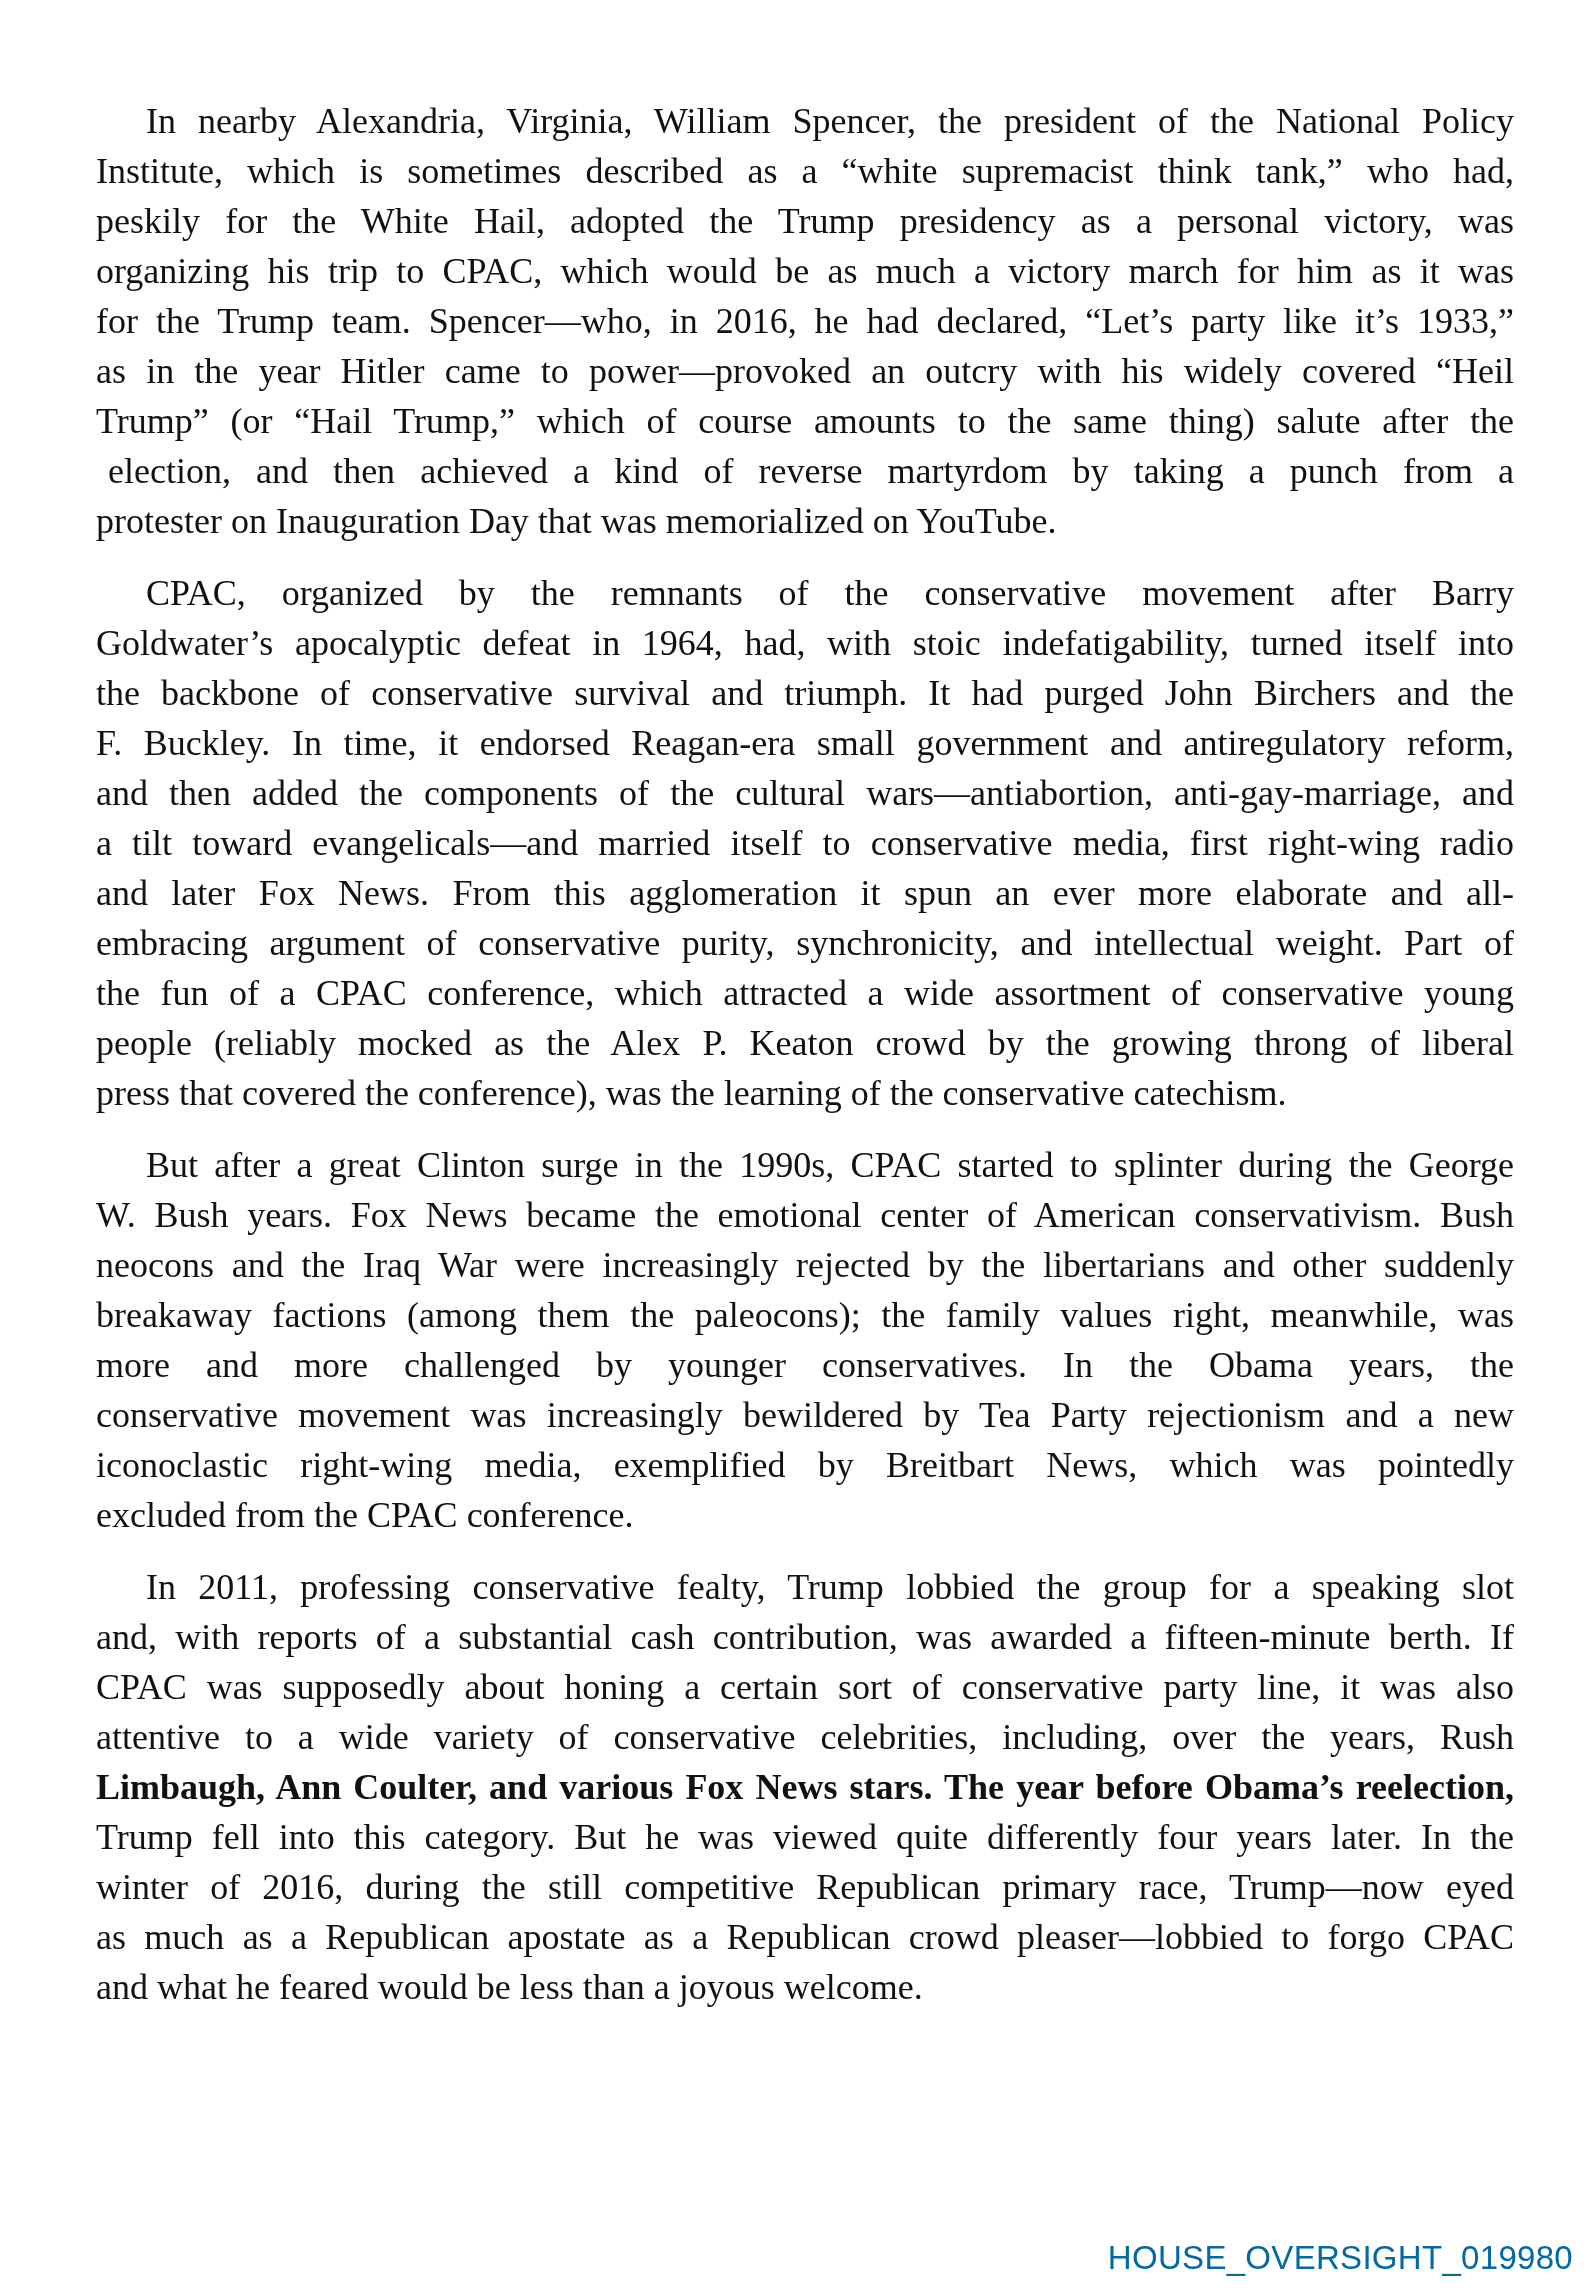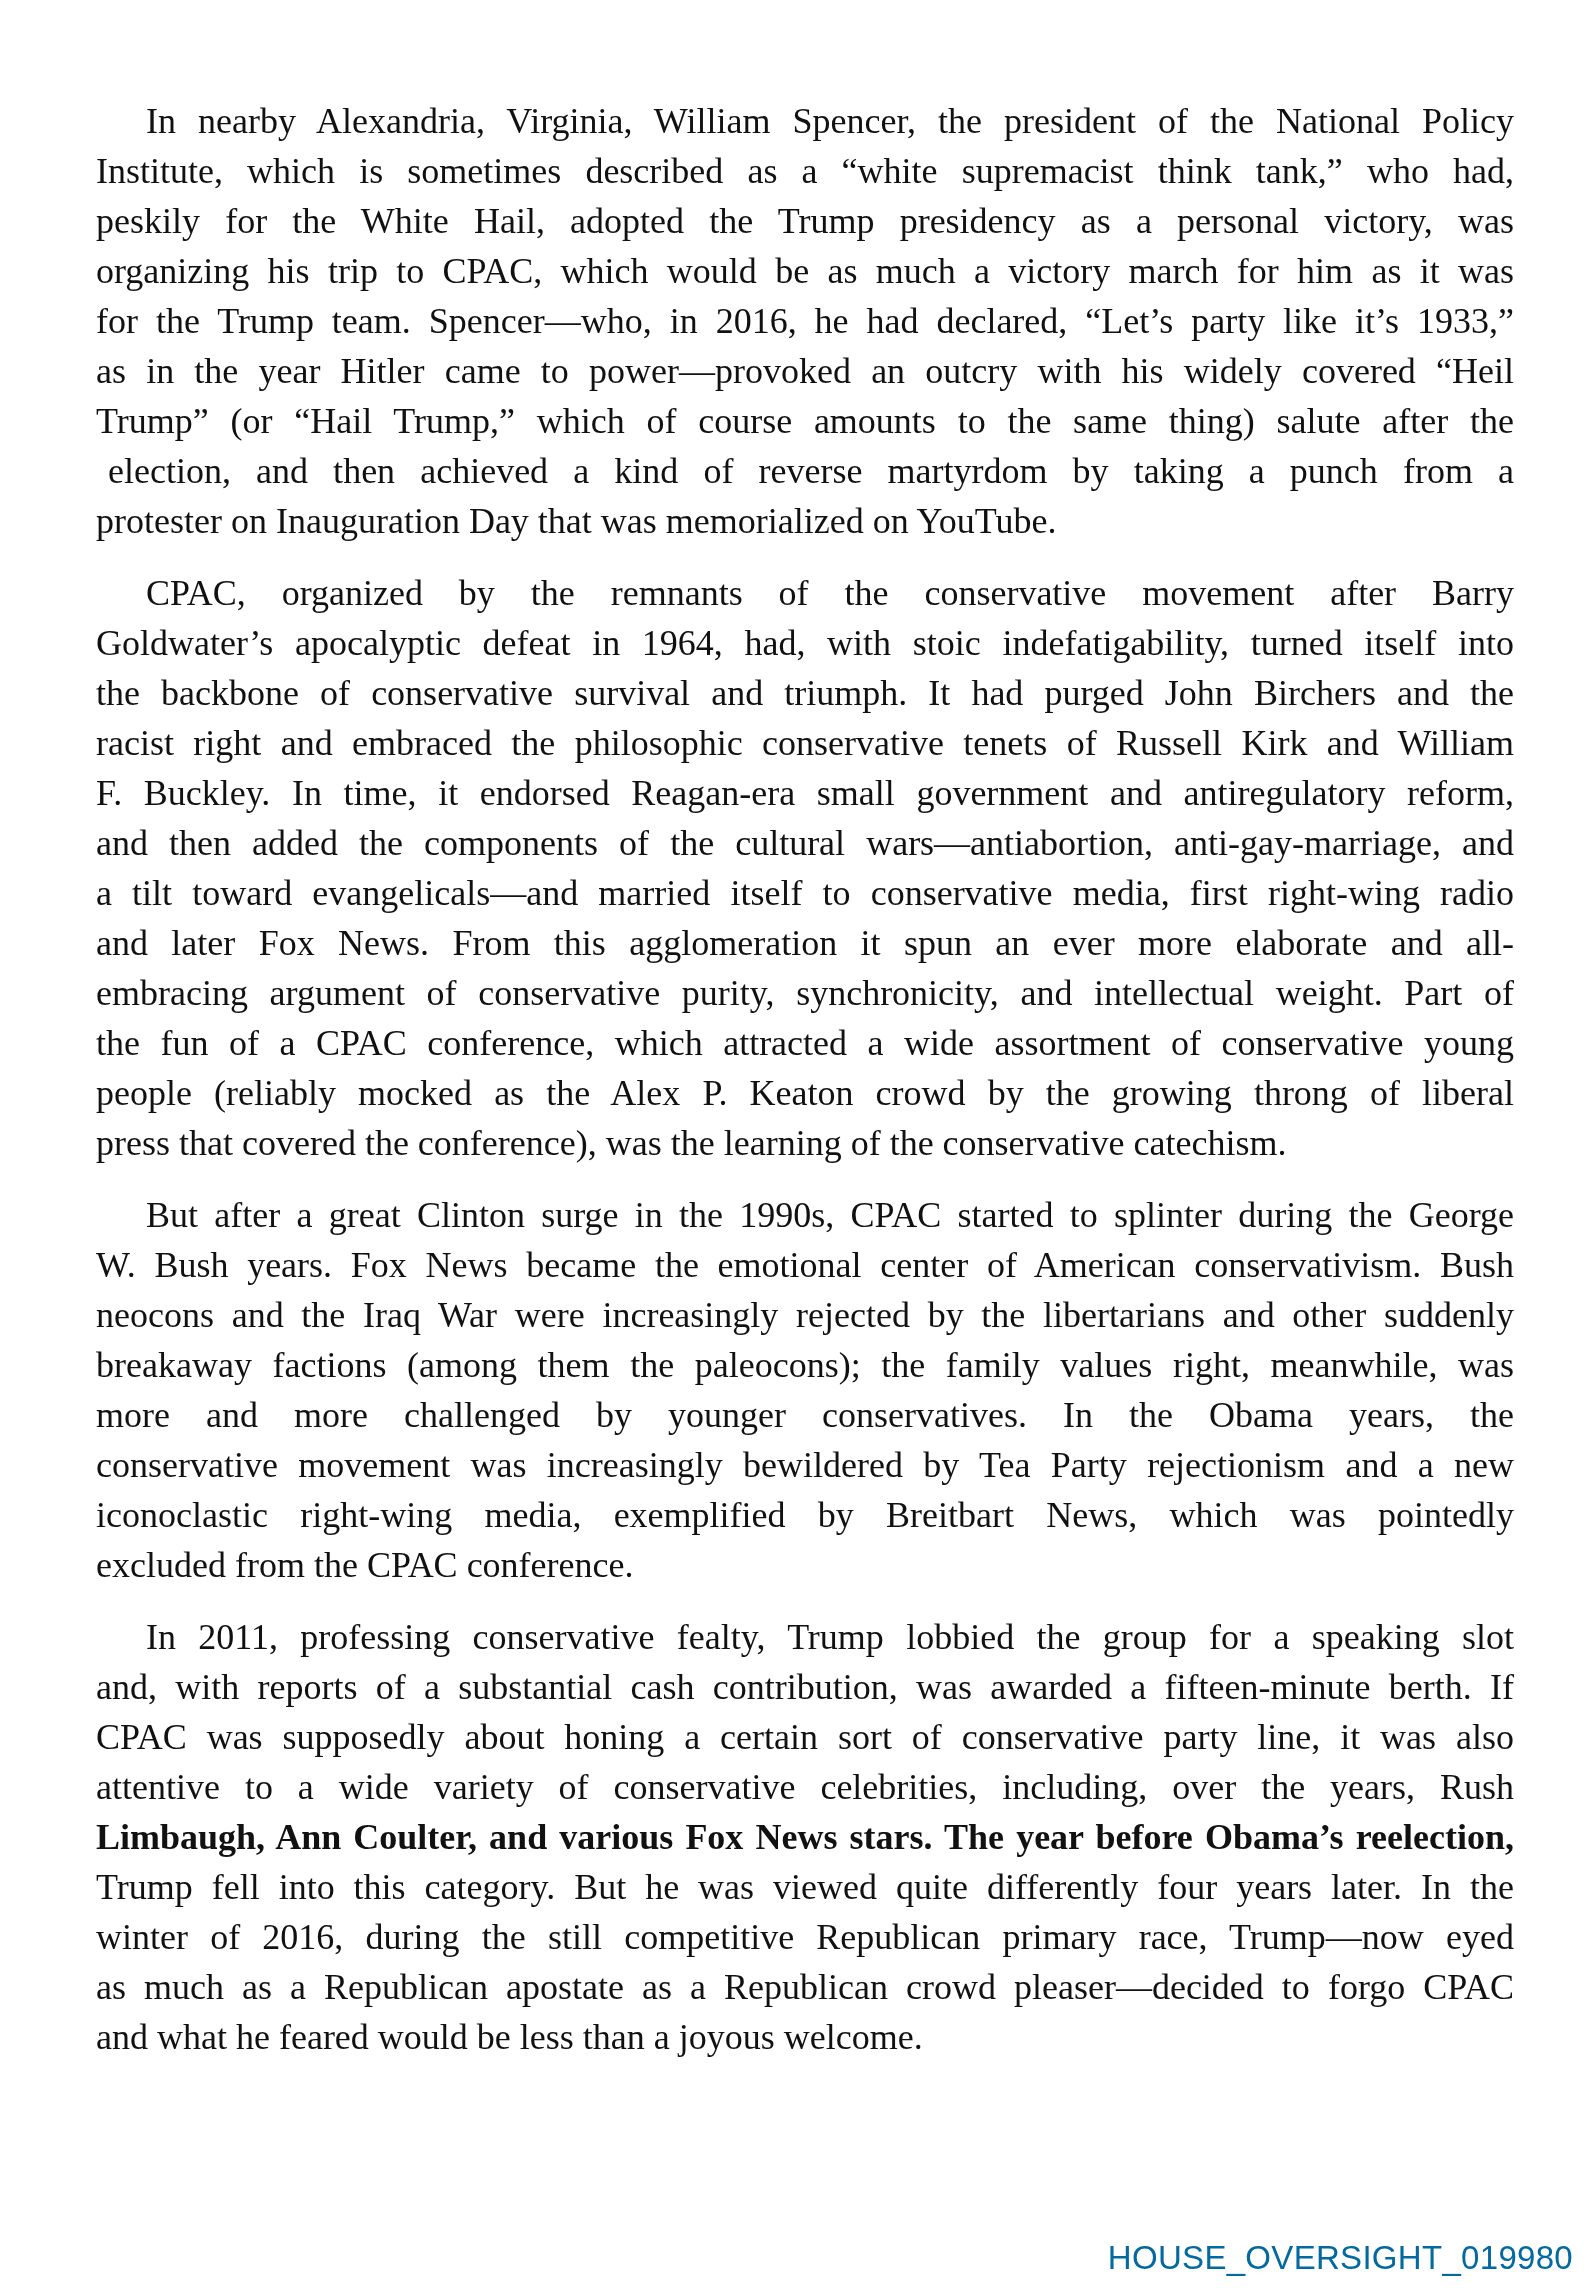"racist right and embraced the" div.line { html: <div>racist right and embraced the philosophic conservative tenets of Russell Kirk and William</div> -> none }
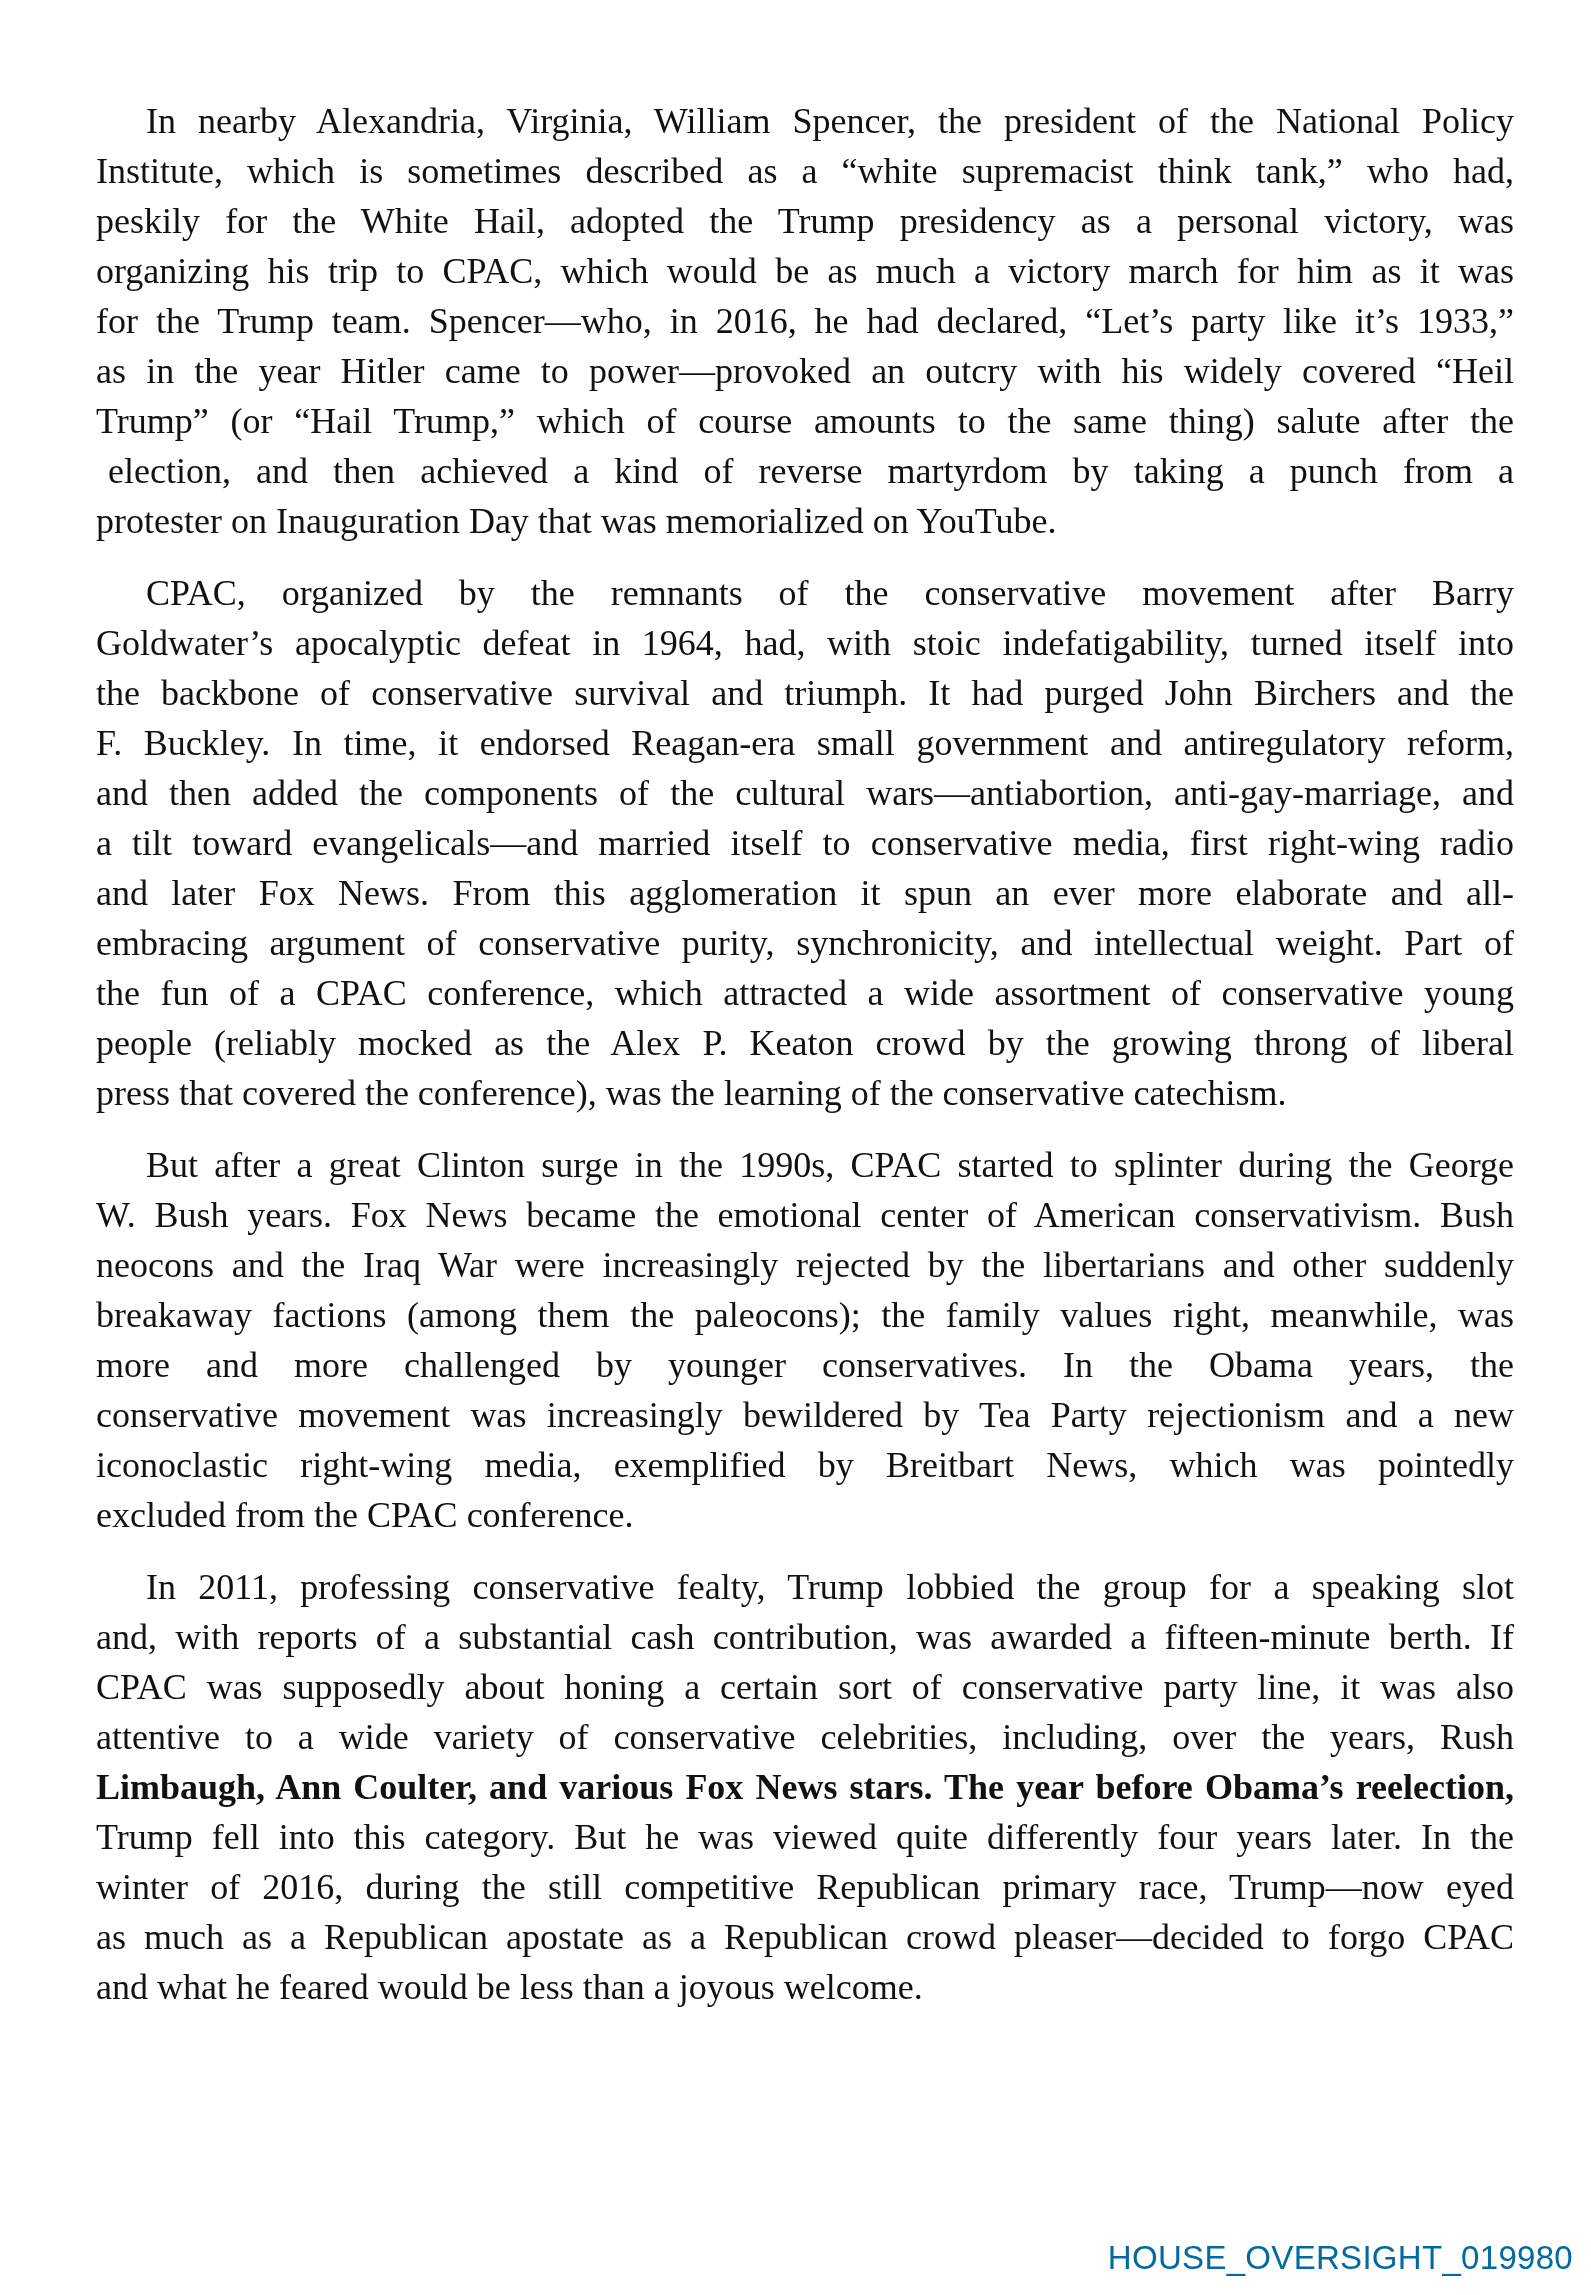"as much as a Republican" div.line { text: decided -> lobbied }
